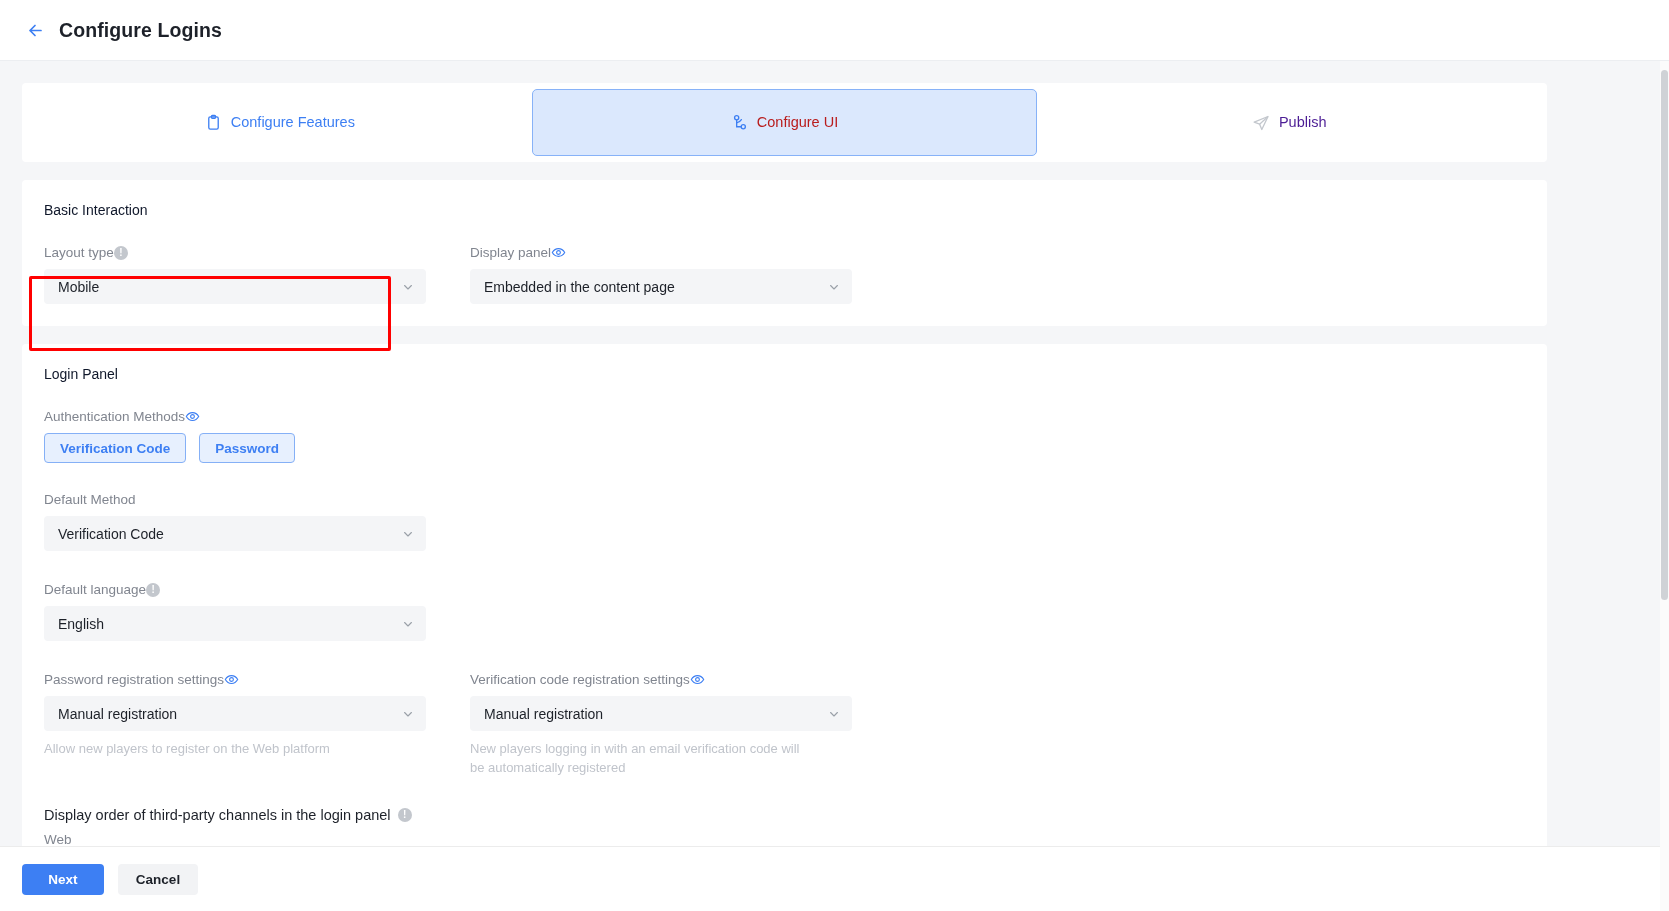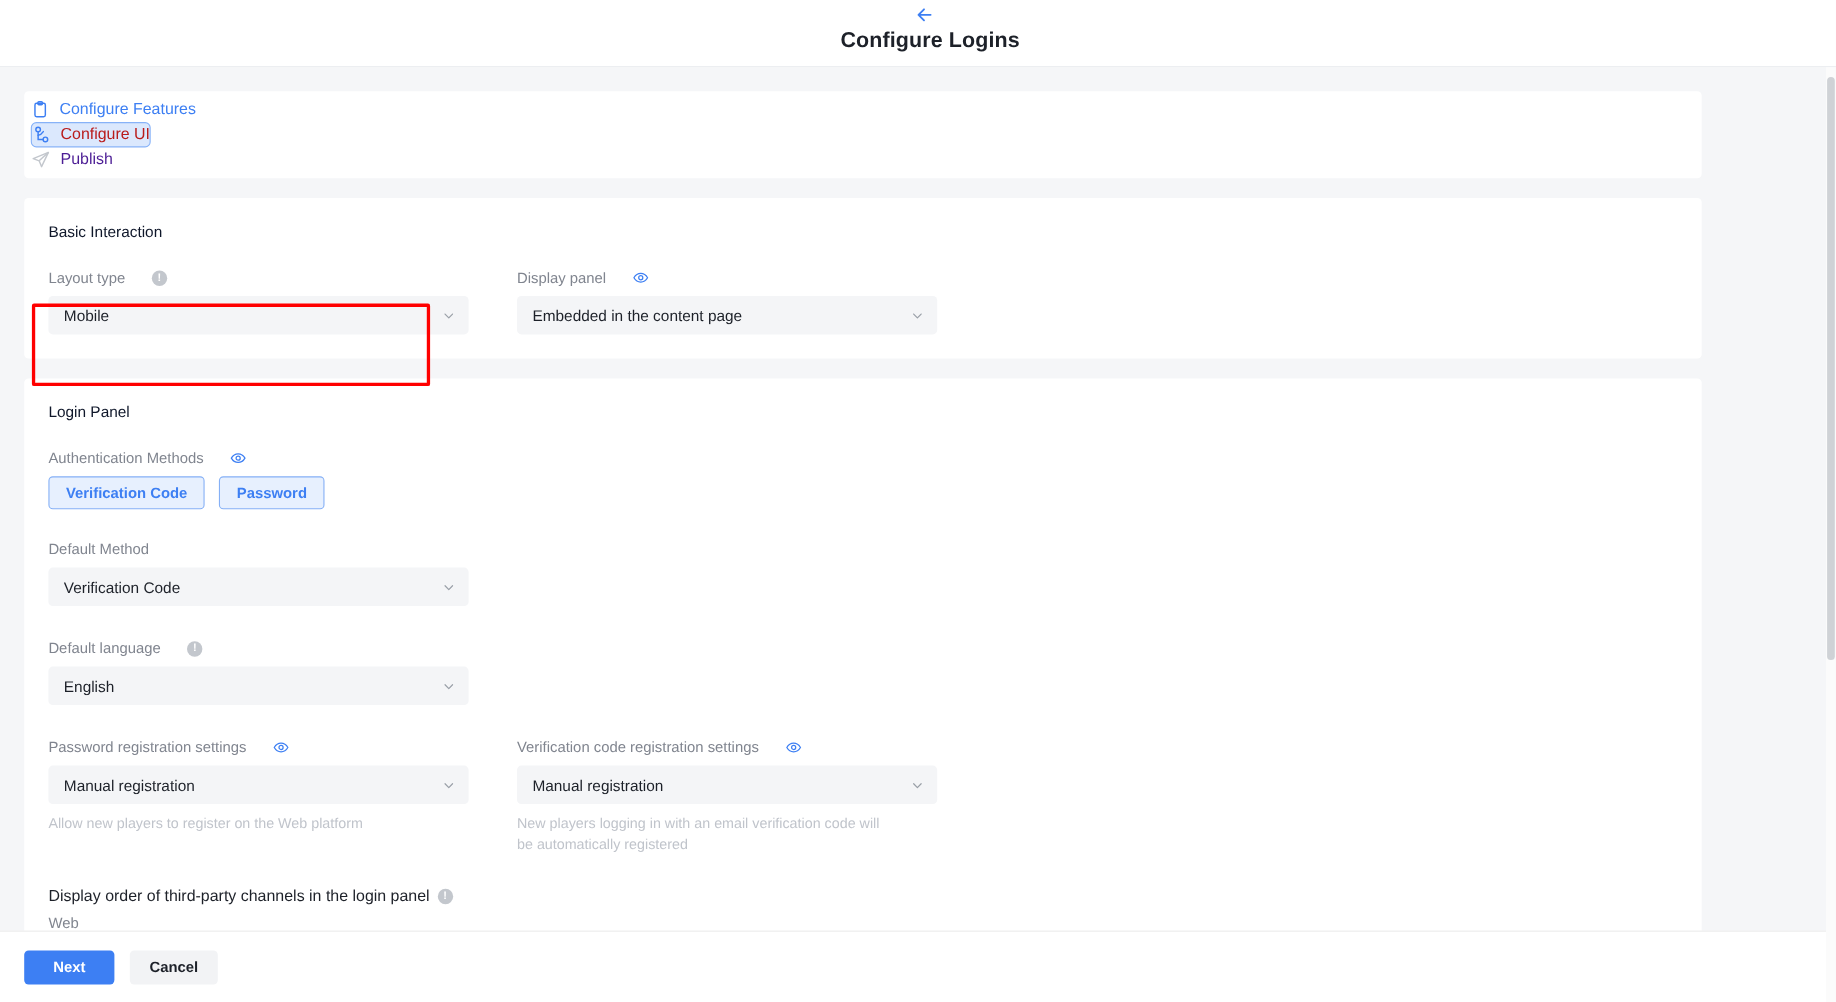"Configure Logins" .topbar { flex-direction: column -> none }
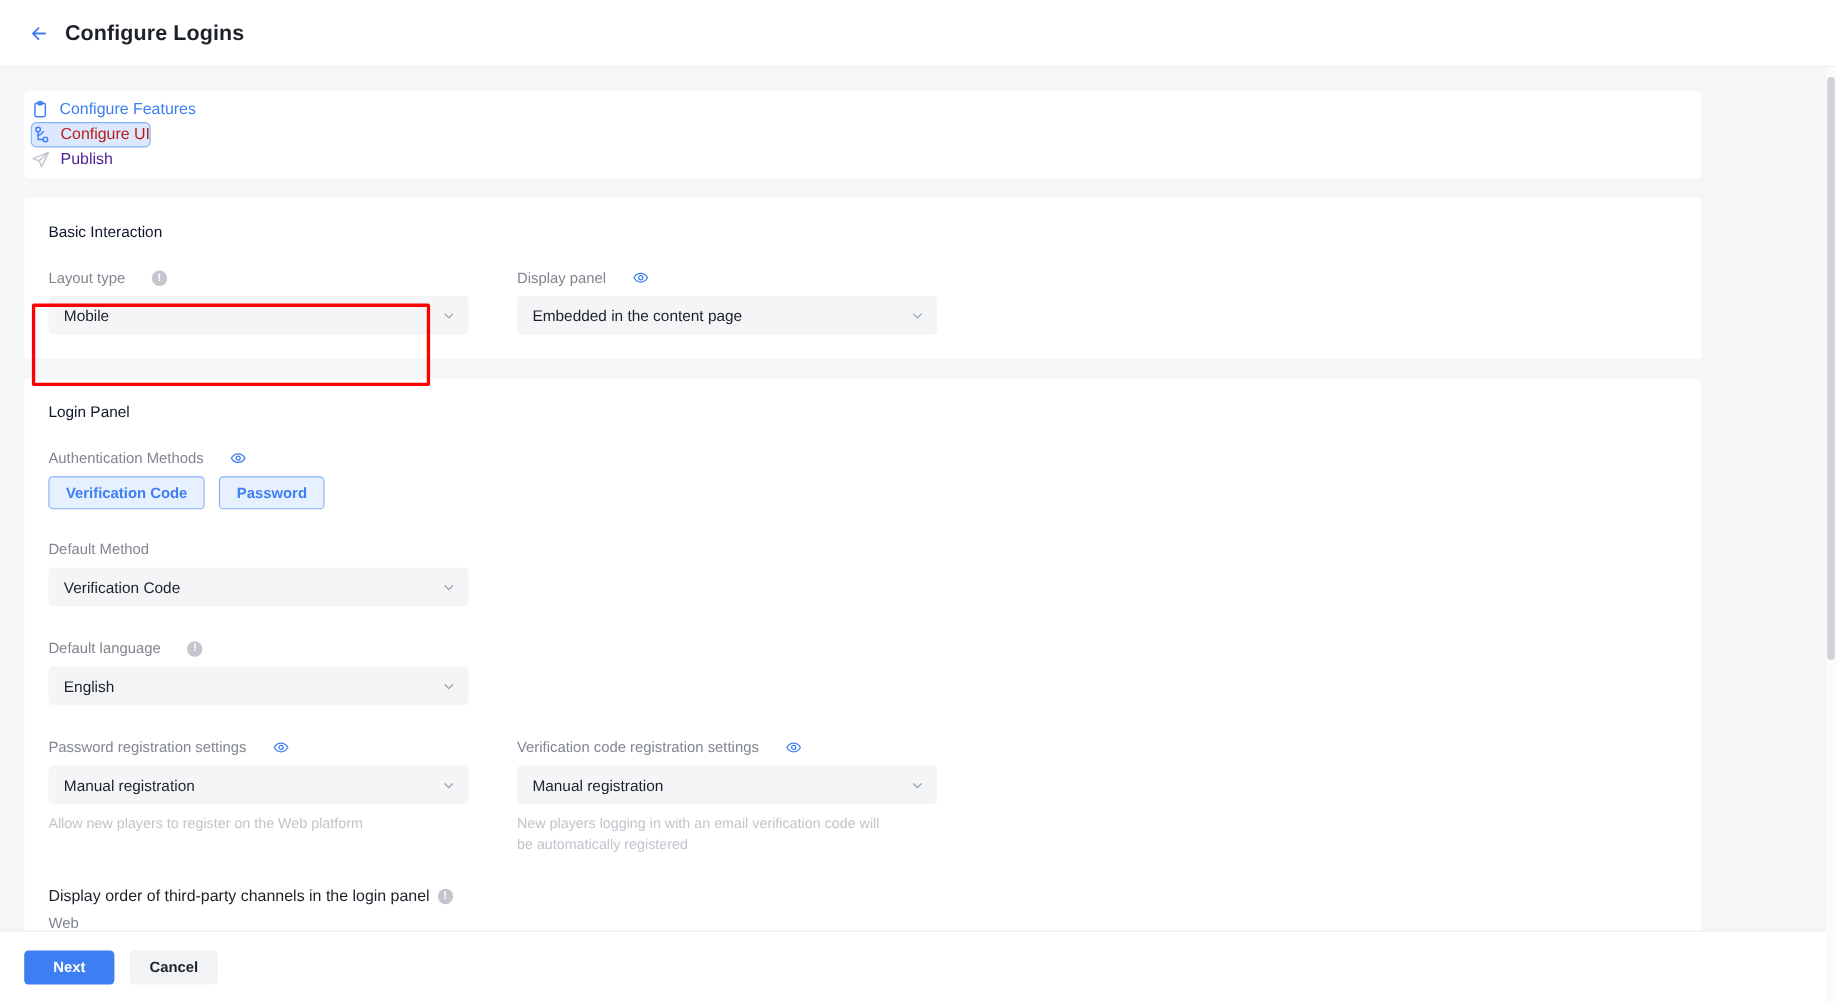"Configure Features" .steps-wrap { align-items: flex-start -> center; flex-direction: column -> none }
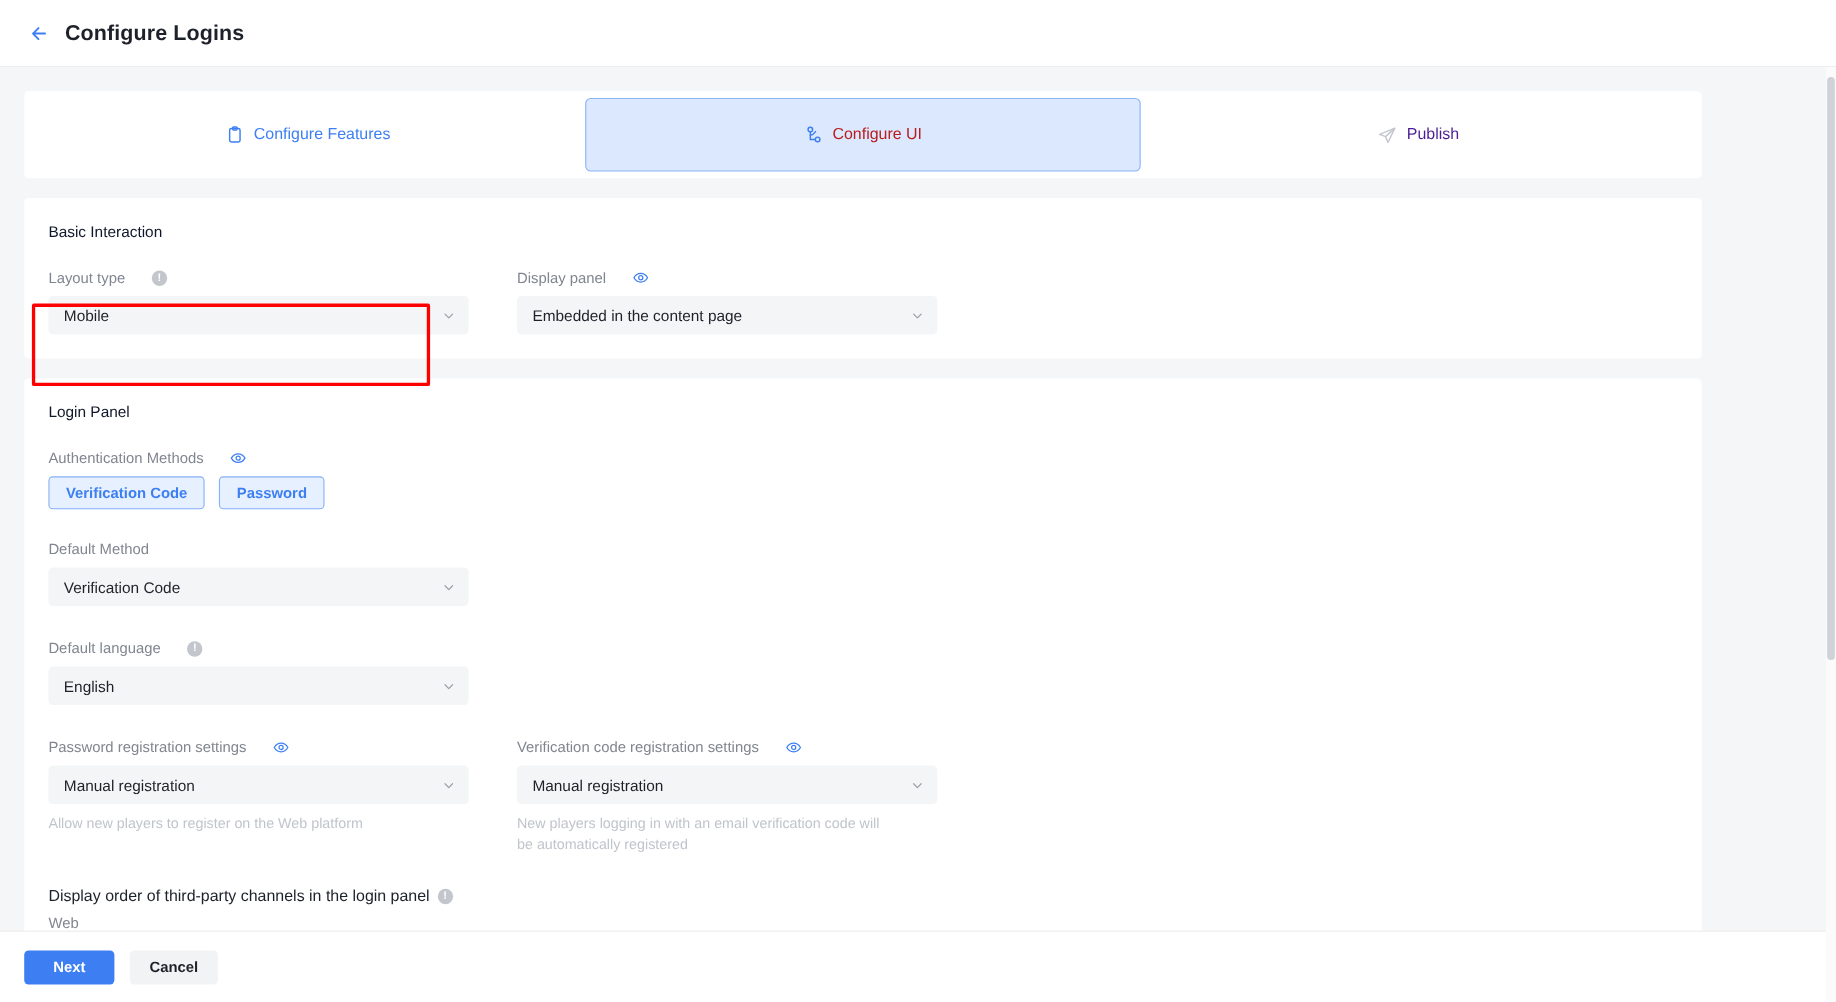"Layout type" .field-label { gap: 24px -> 0 }
